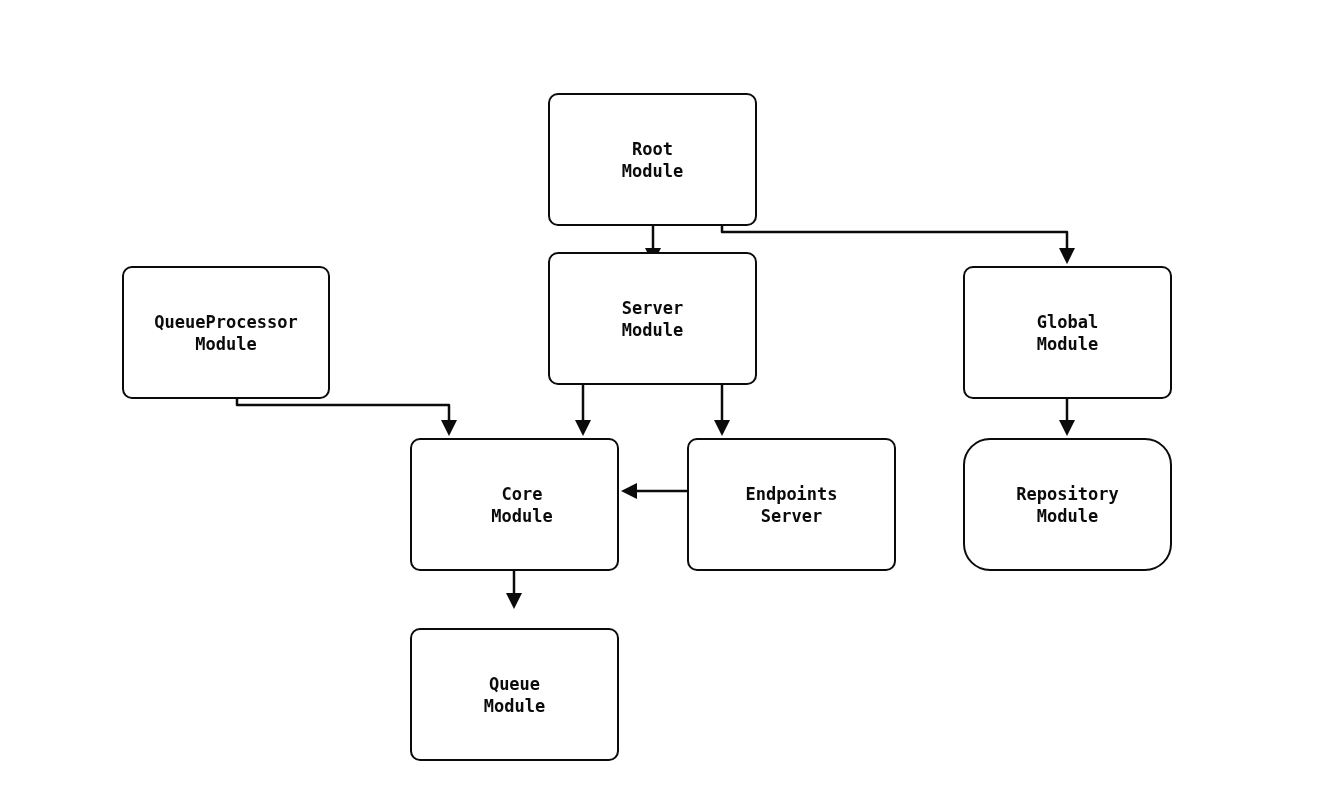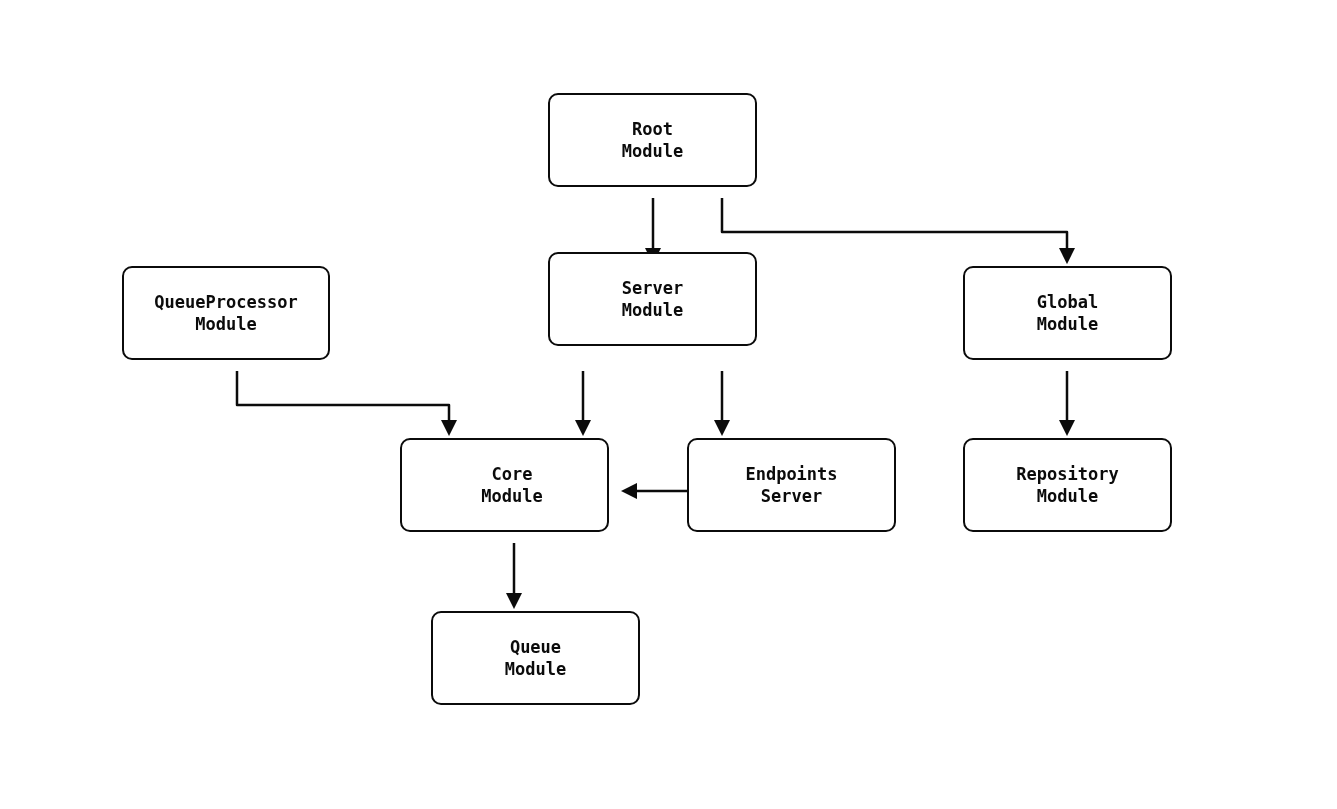"Root" .node { height: 94px -> 133px }
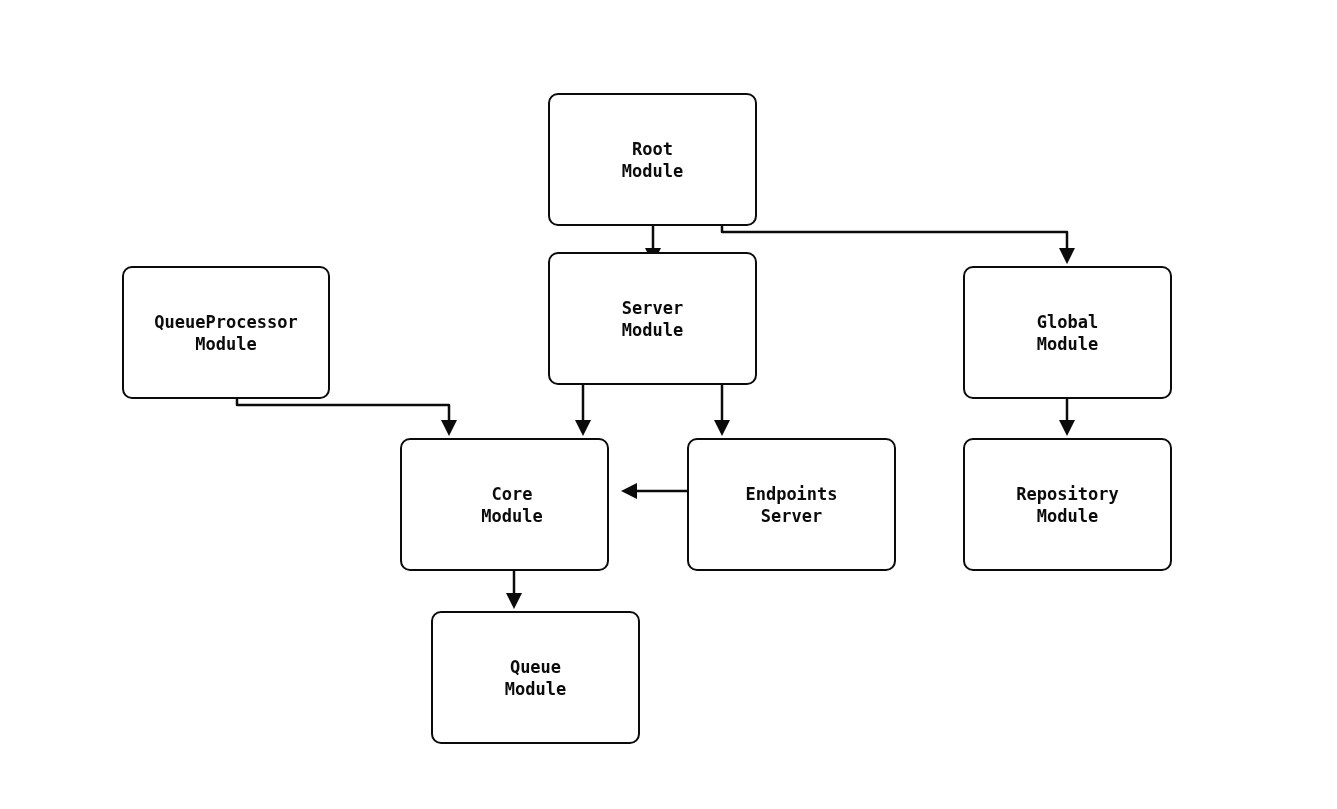"Core" #node-core { left: 400px -> 410px }
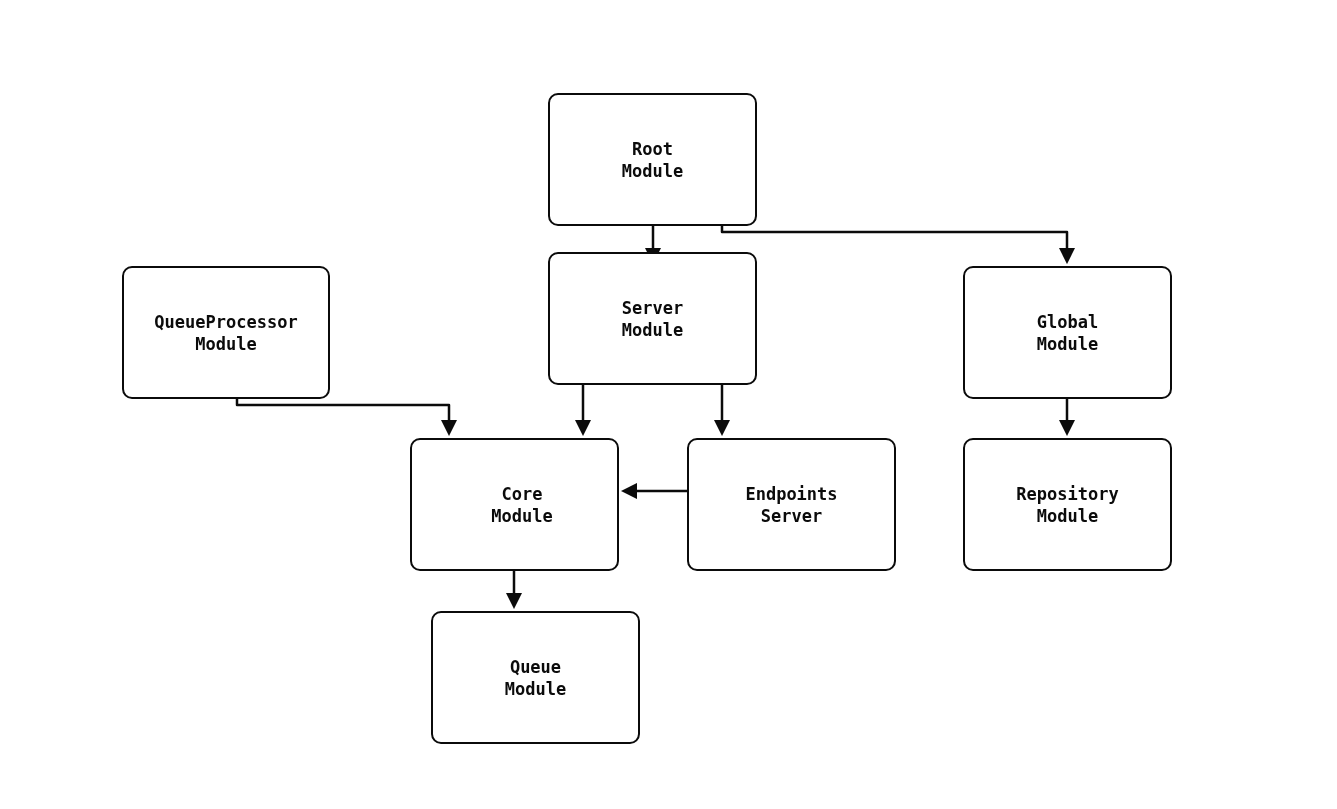"Repository" #node-repository { border-radius: none -> 27px }
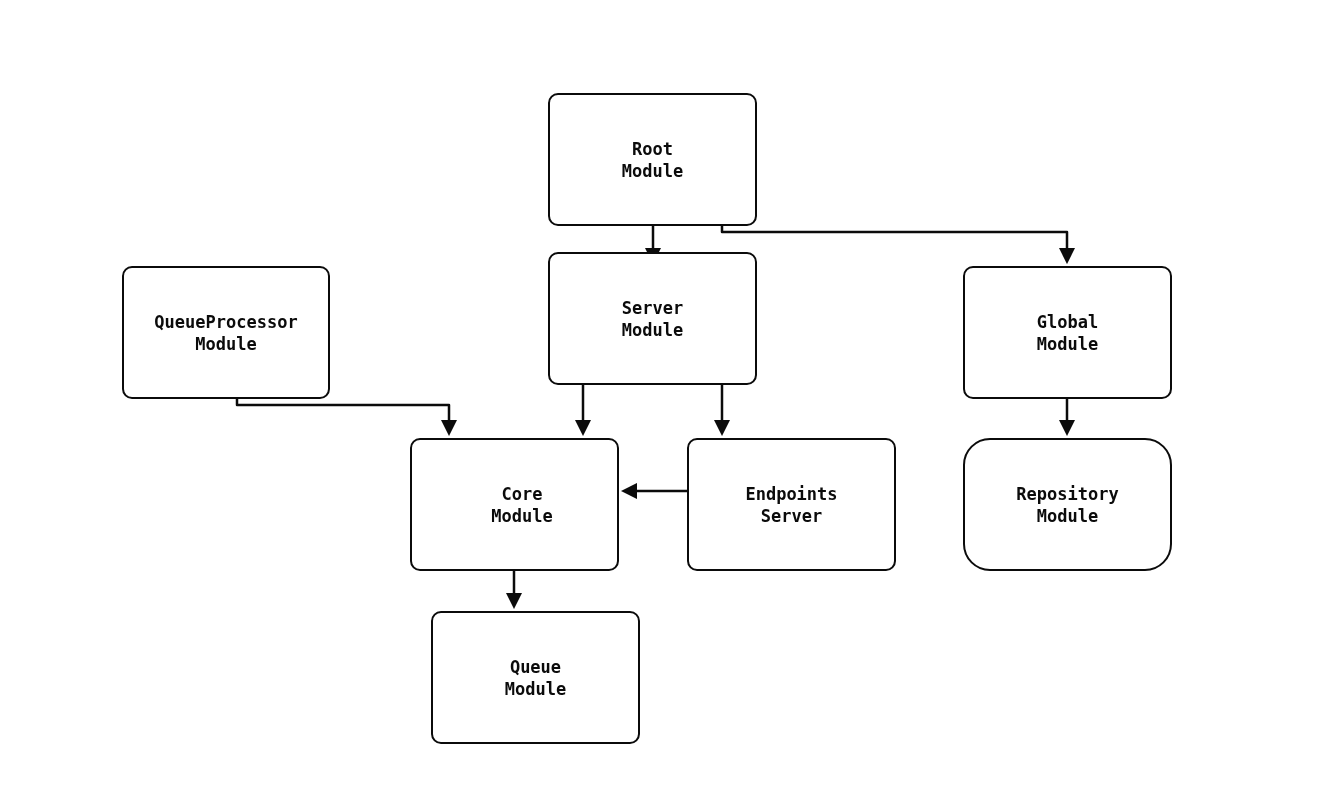"Queue" #node-queue { margin-left: 21px -> none; top: 611px -> 628px }
